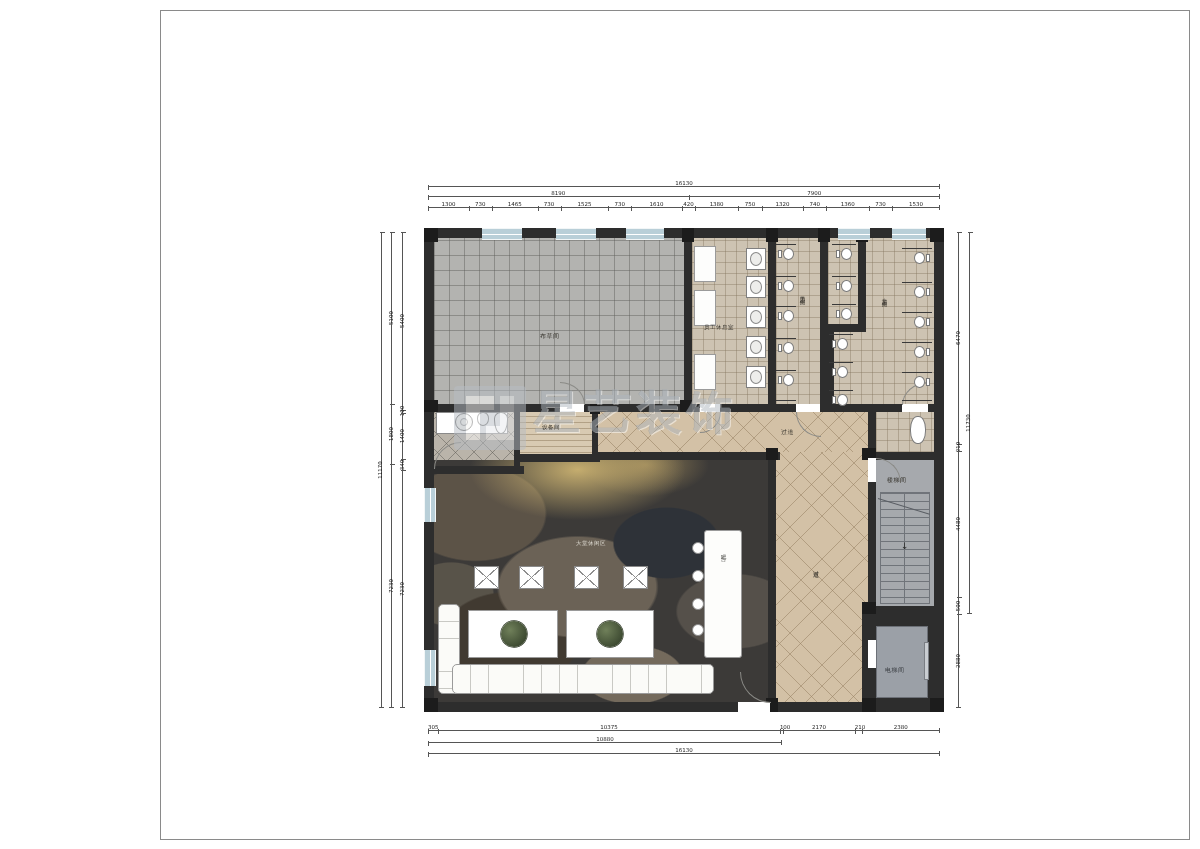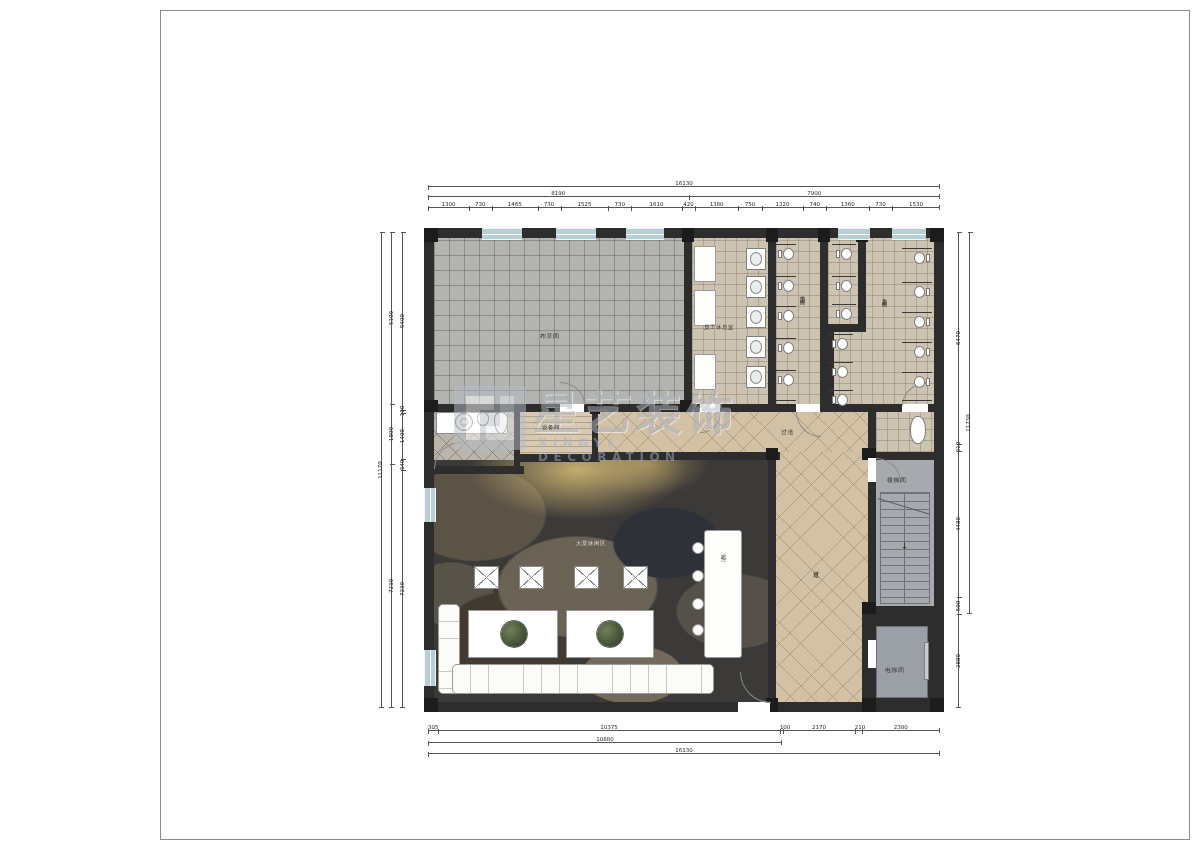"XINGYI DECORATION" div.abs { html: <div>XINGYI DECORATION</div> -> none }
